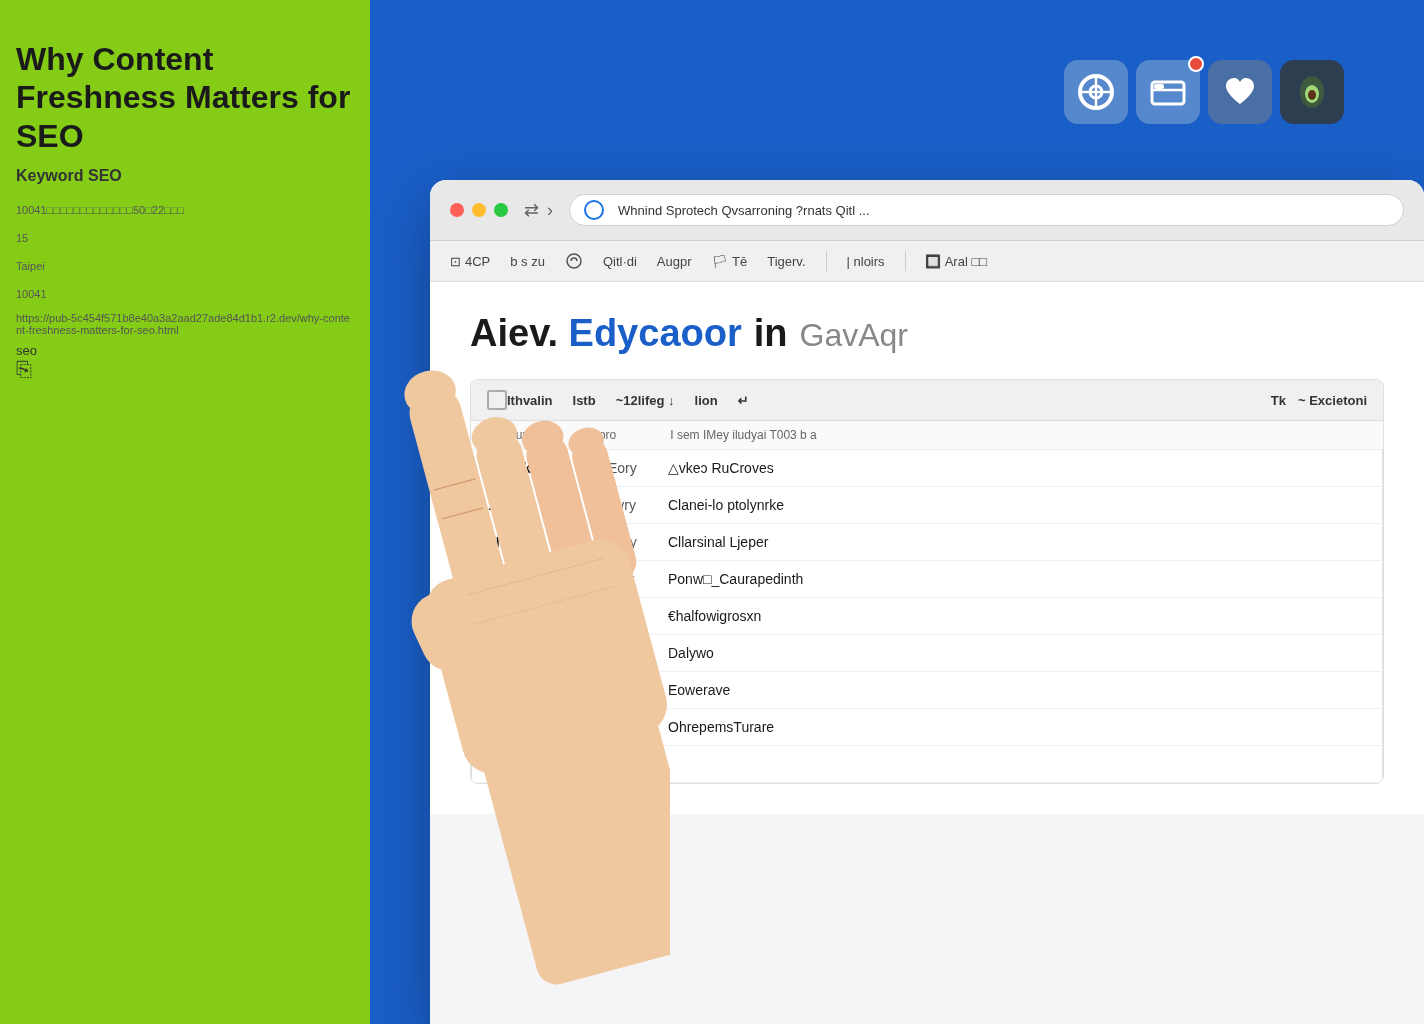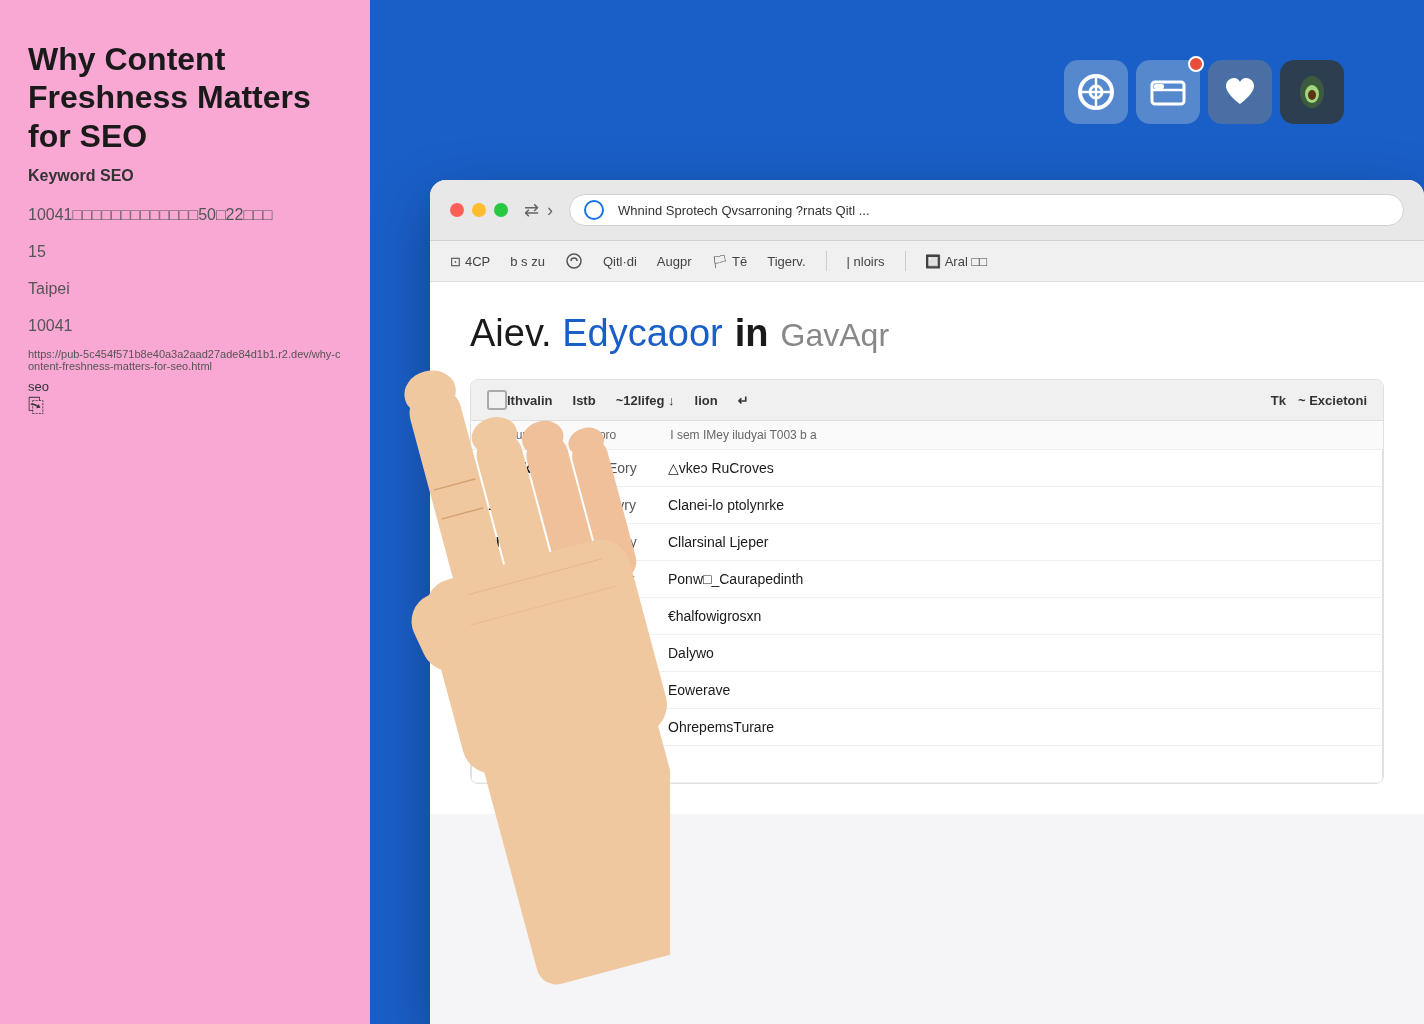"Why Content Freshness Matters for" .sidebar { background: #f9a8d4 -> #84cc16; padding: 40px 28px -> 40px 16px }
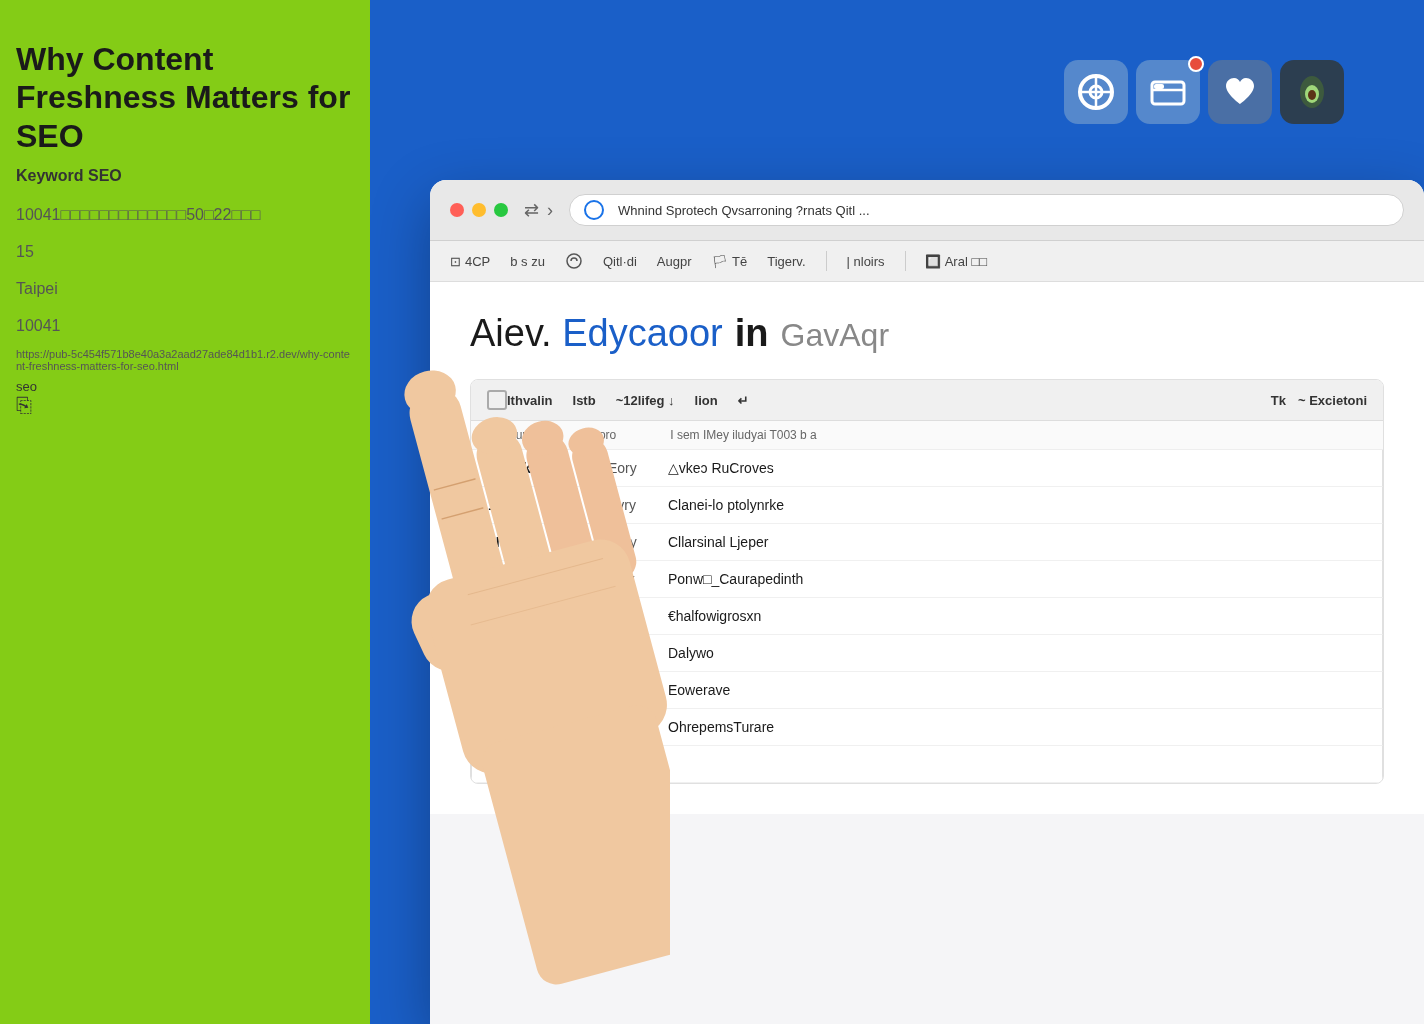"10041□□□□□□□□□□□□□50□22□□□" .sidebar-meta { font-size: 16px -> 11px }
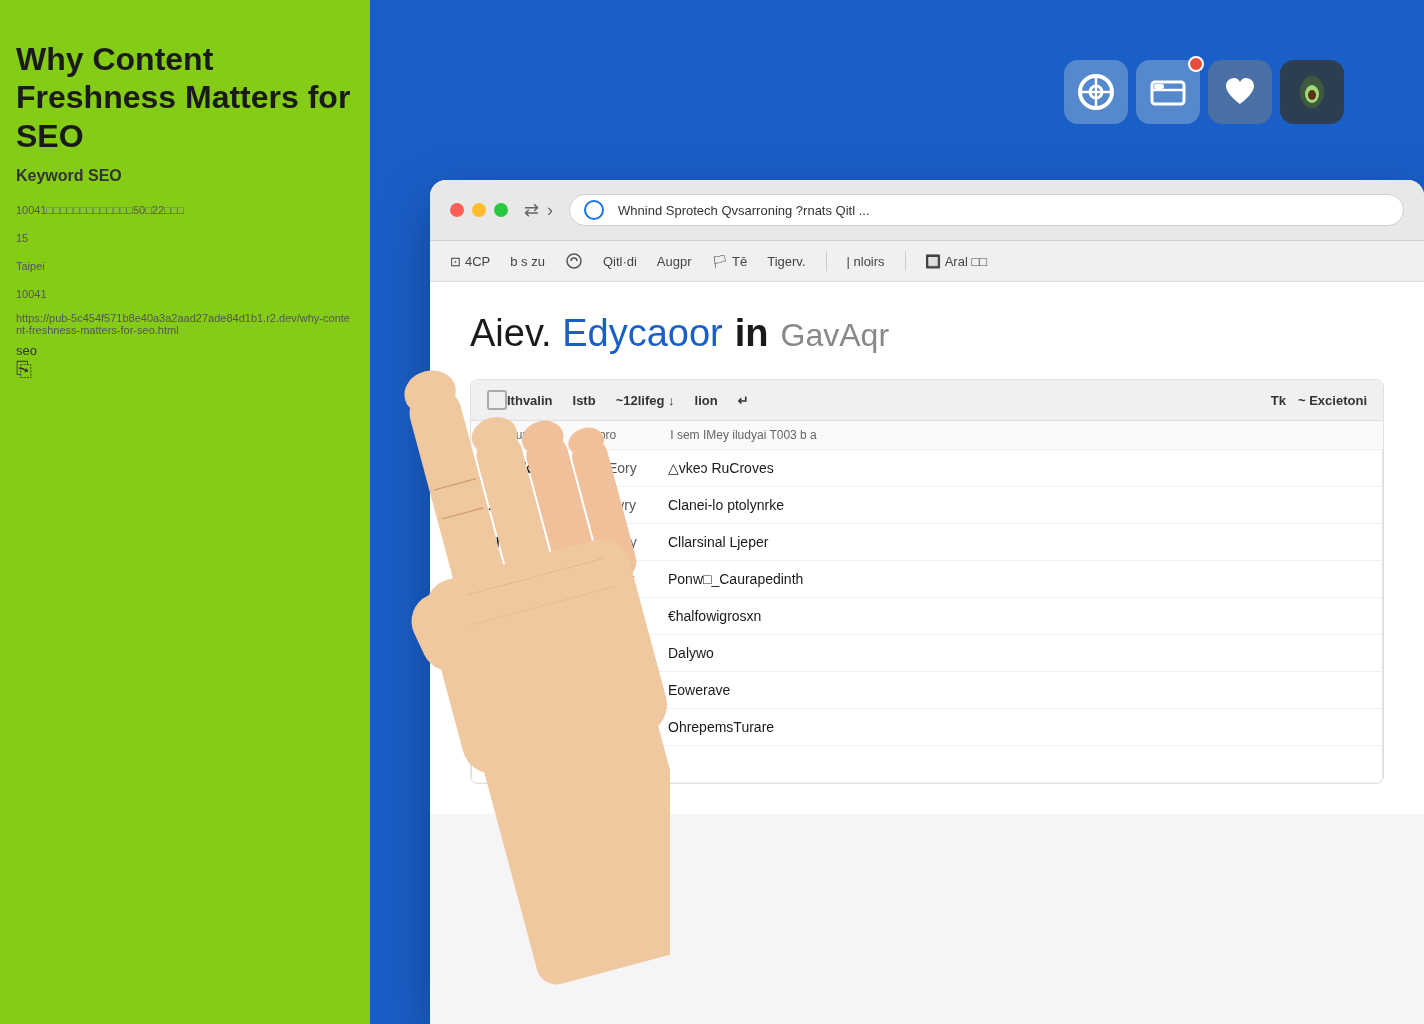"Aiev. Edycaoor" span { font-weight: 400 -> 700 }
